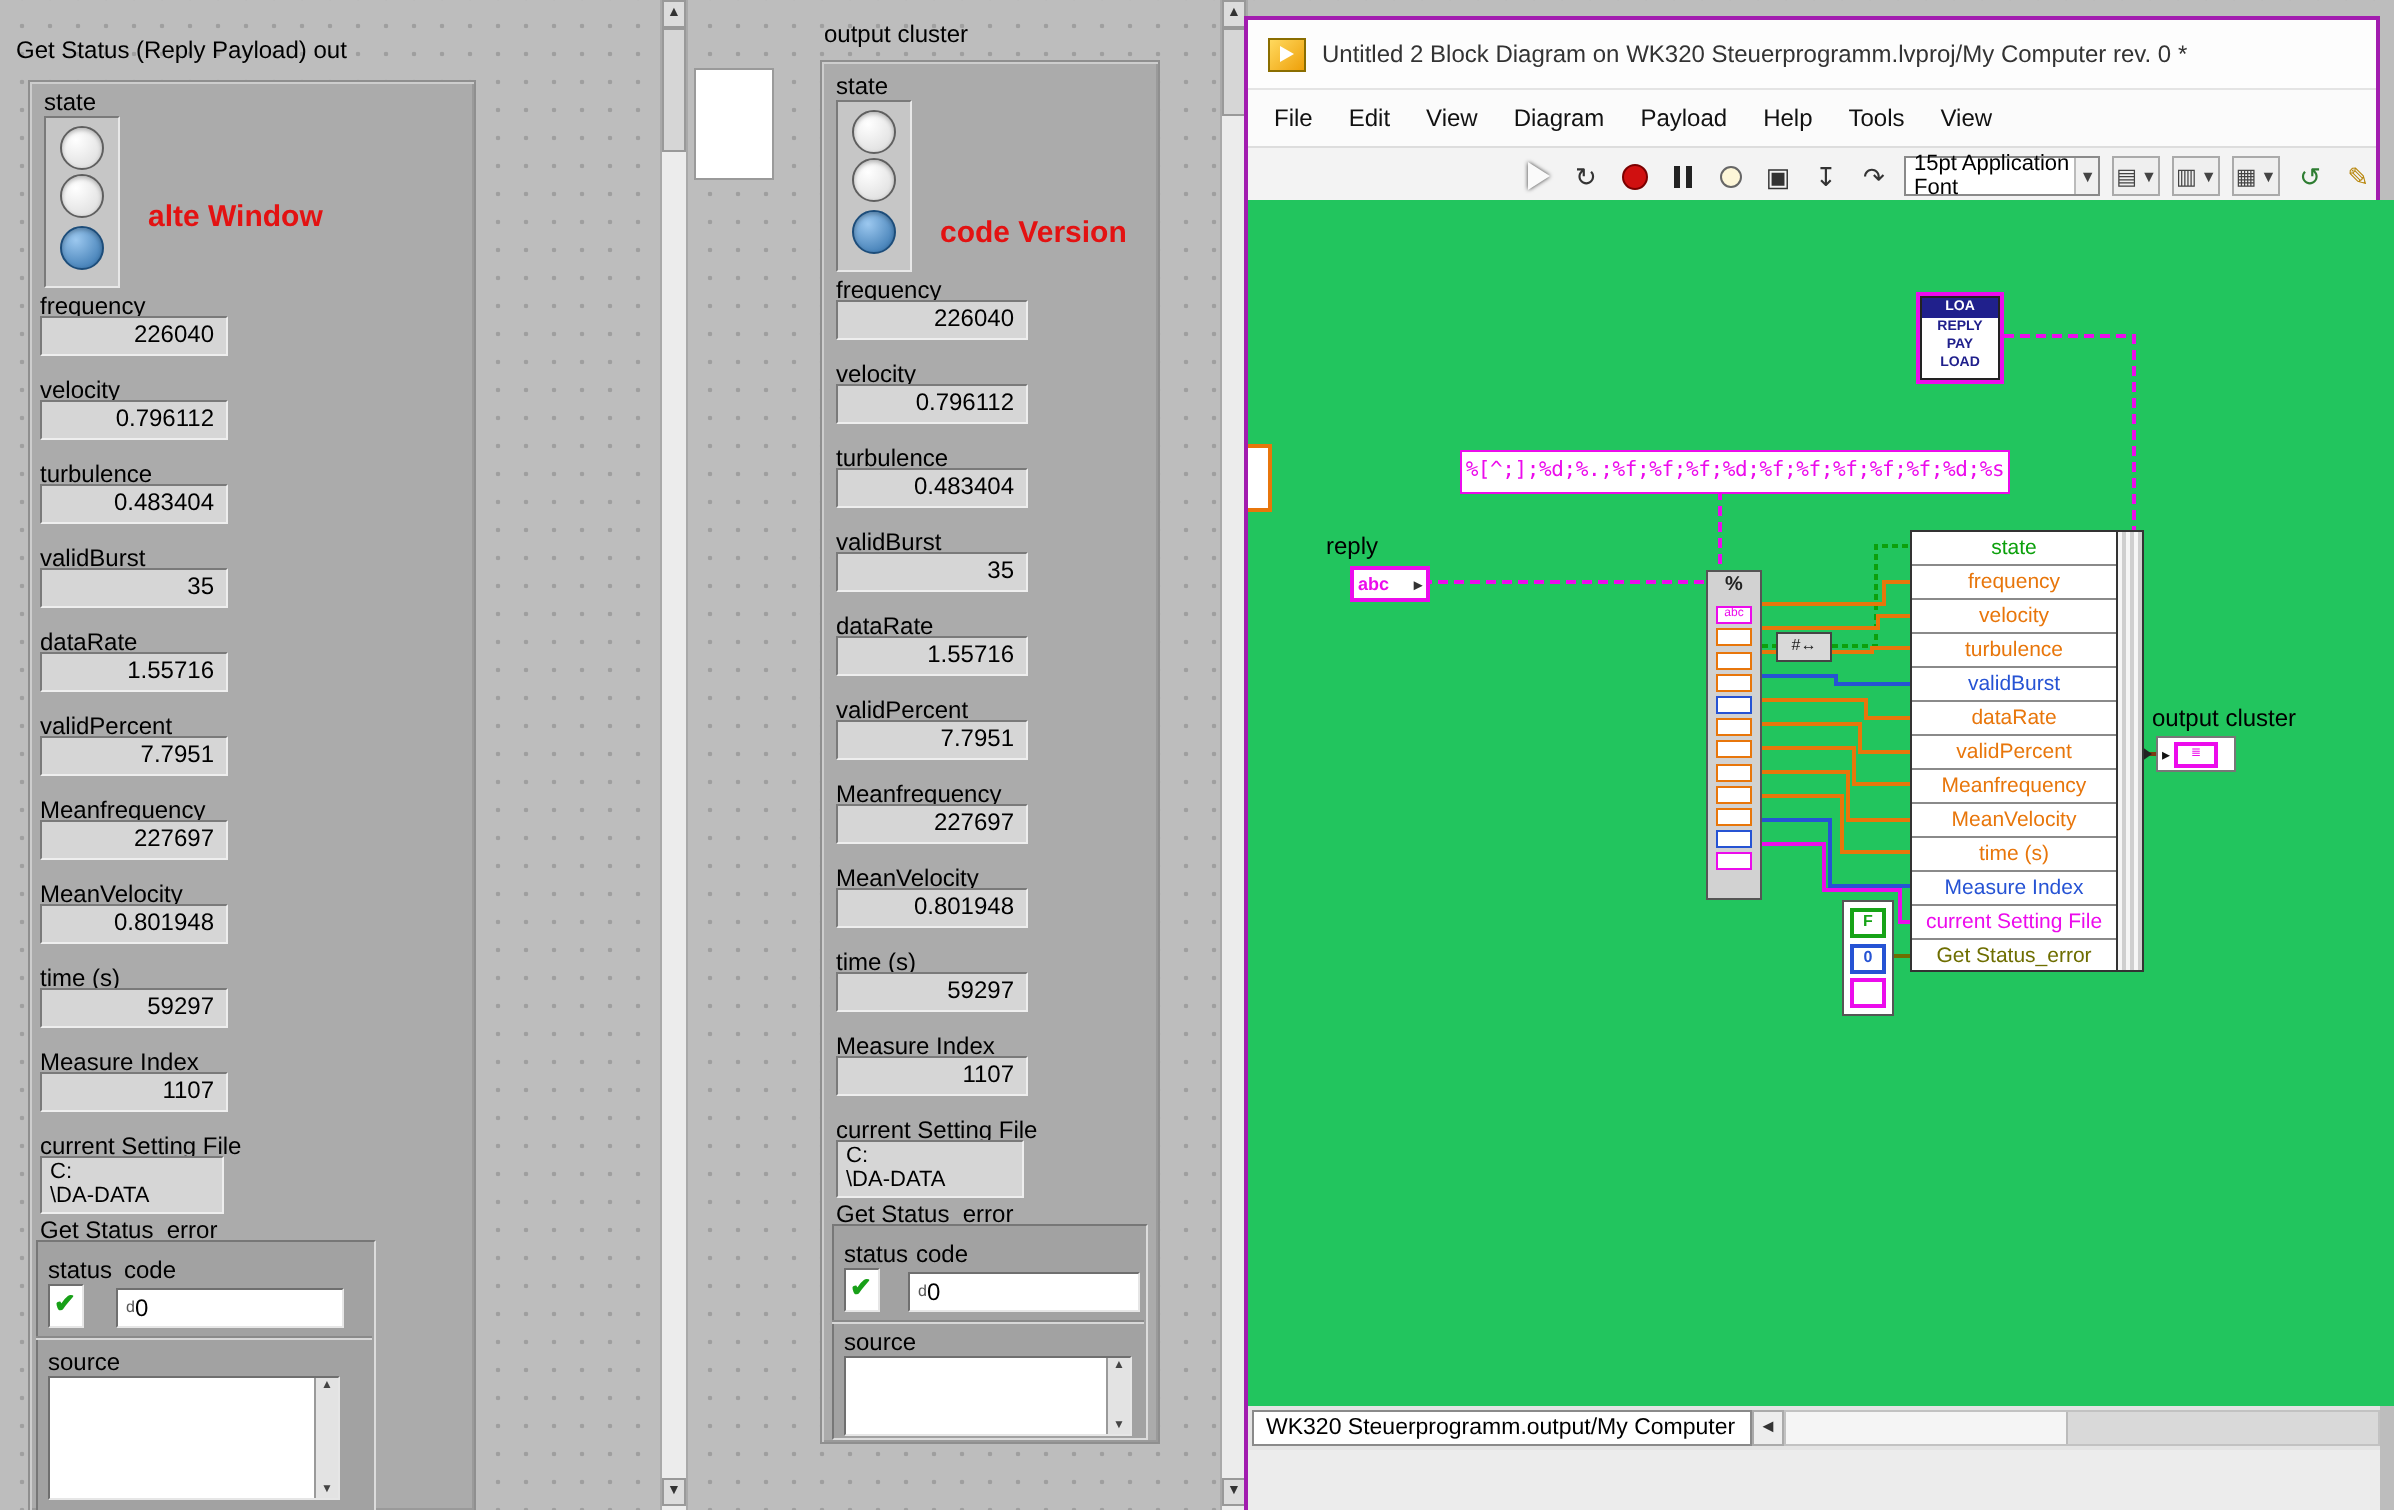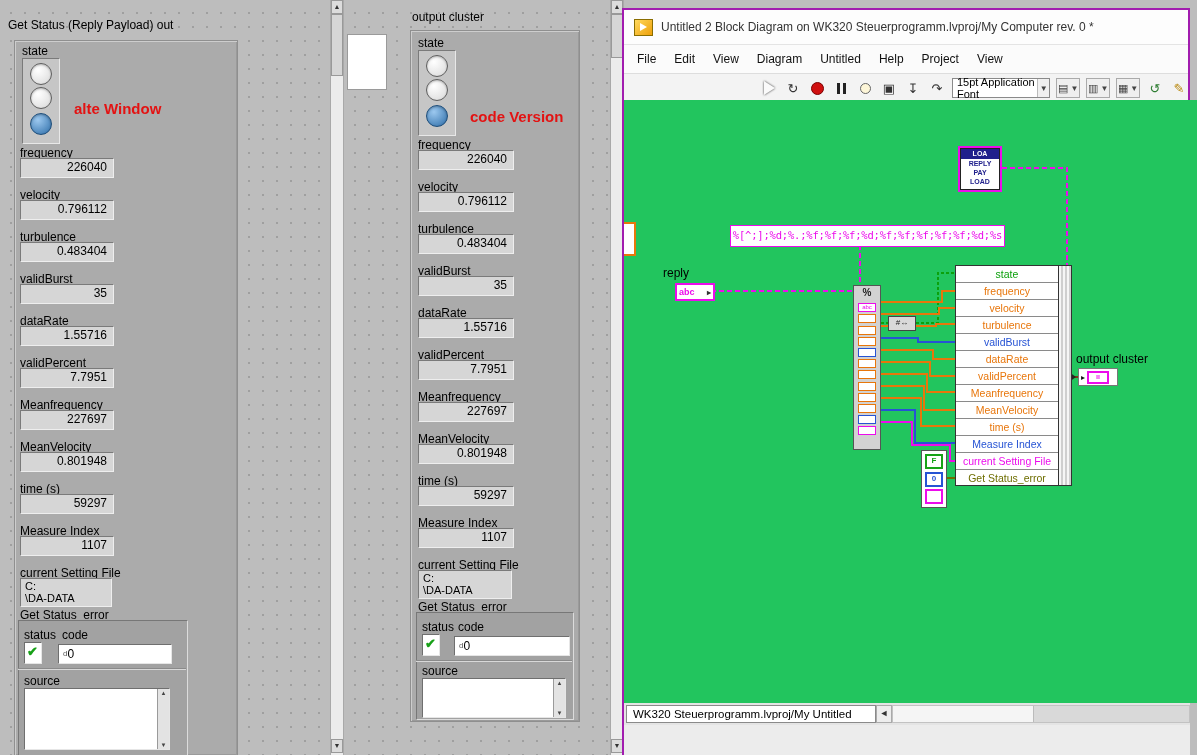"Untitled" span.menu { text: Untitled -> Payload }
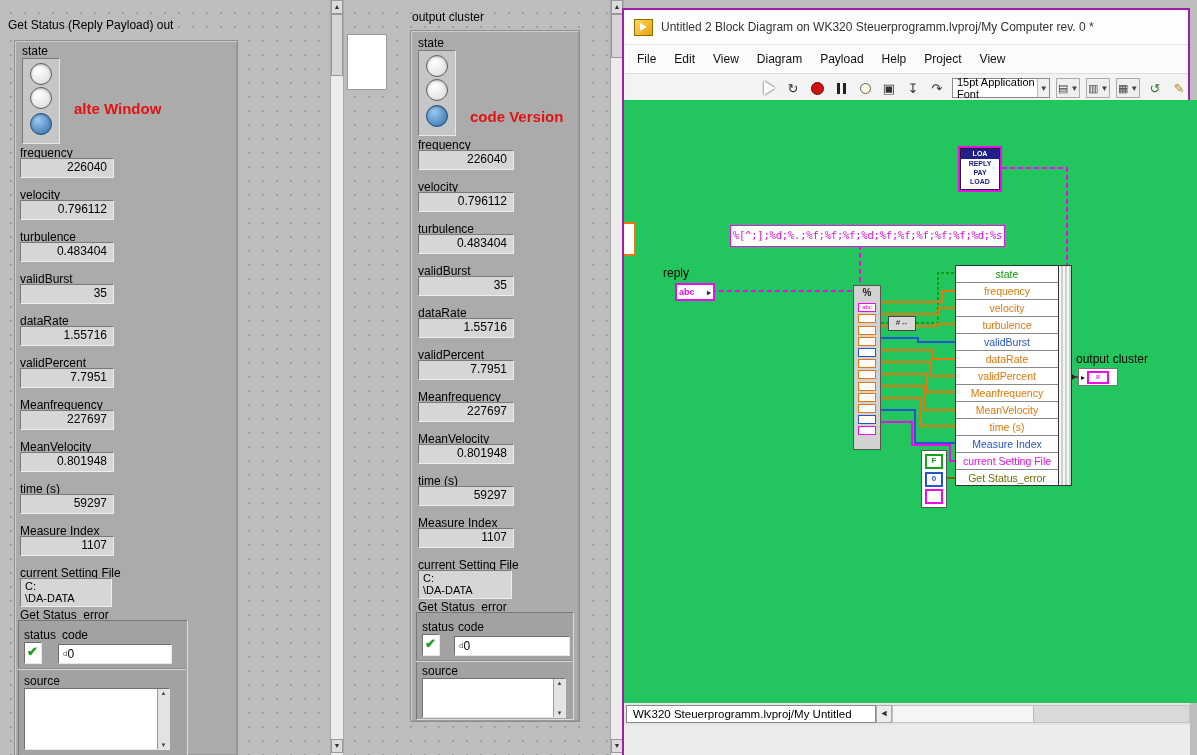"Project" span.menu { text: Project -> Tools }
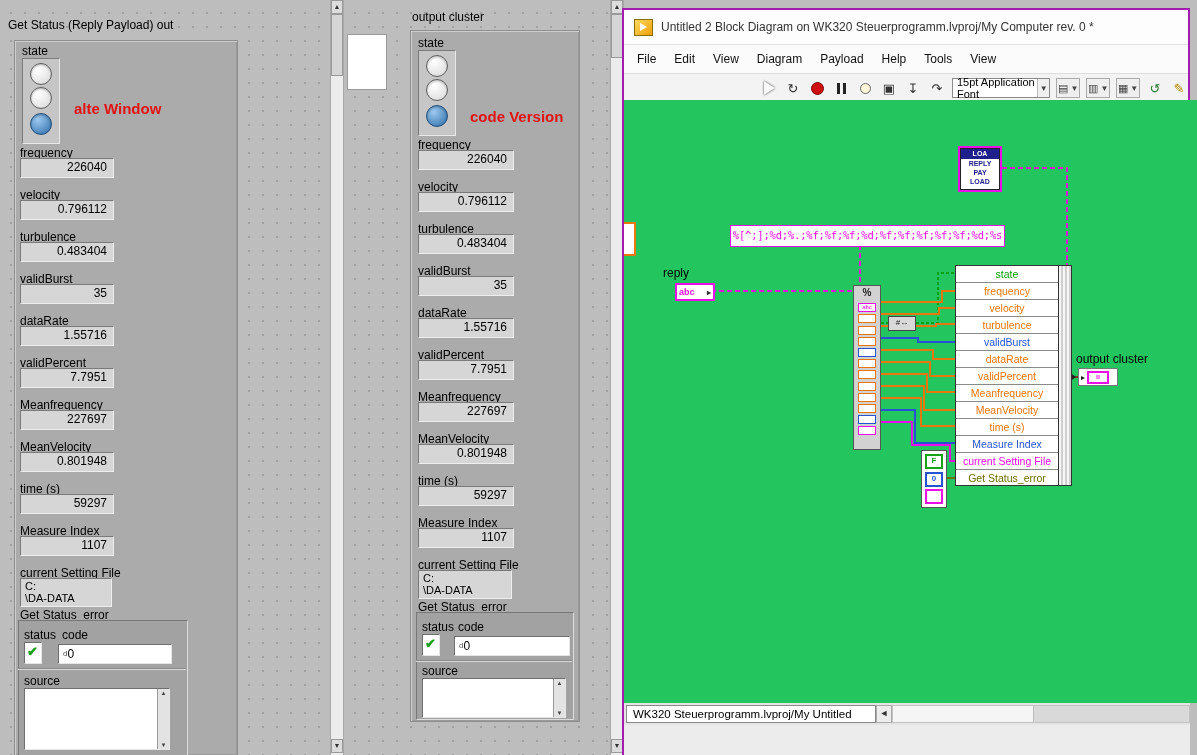"WK320 Steuerprogramm.lvproj/My Untitled" div.pathbox { text: Steuerprogramm.lvproj/My Untitled -> Steuerprogramm.output/My Computer }
